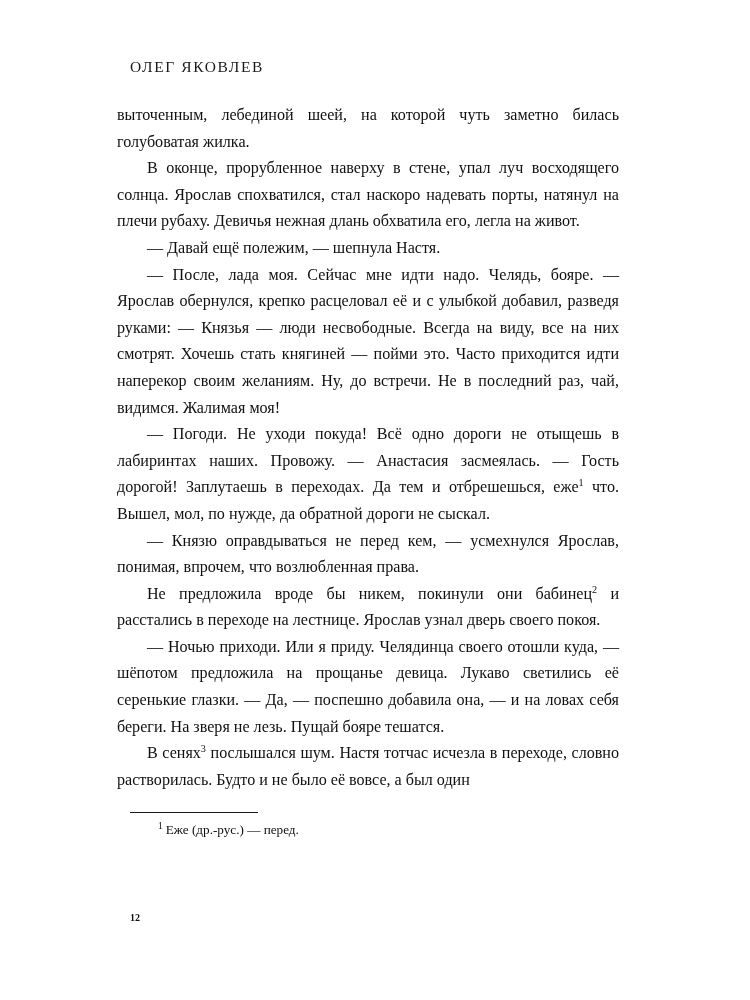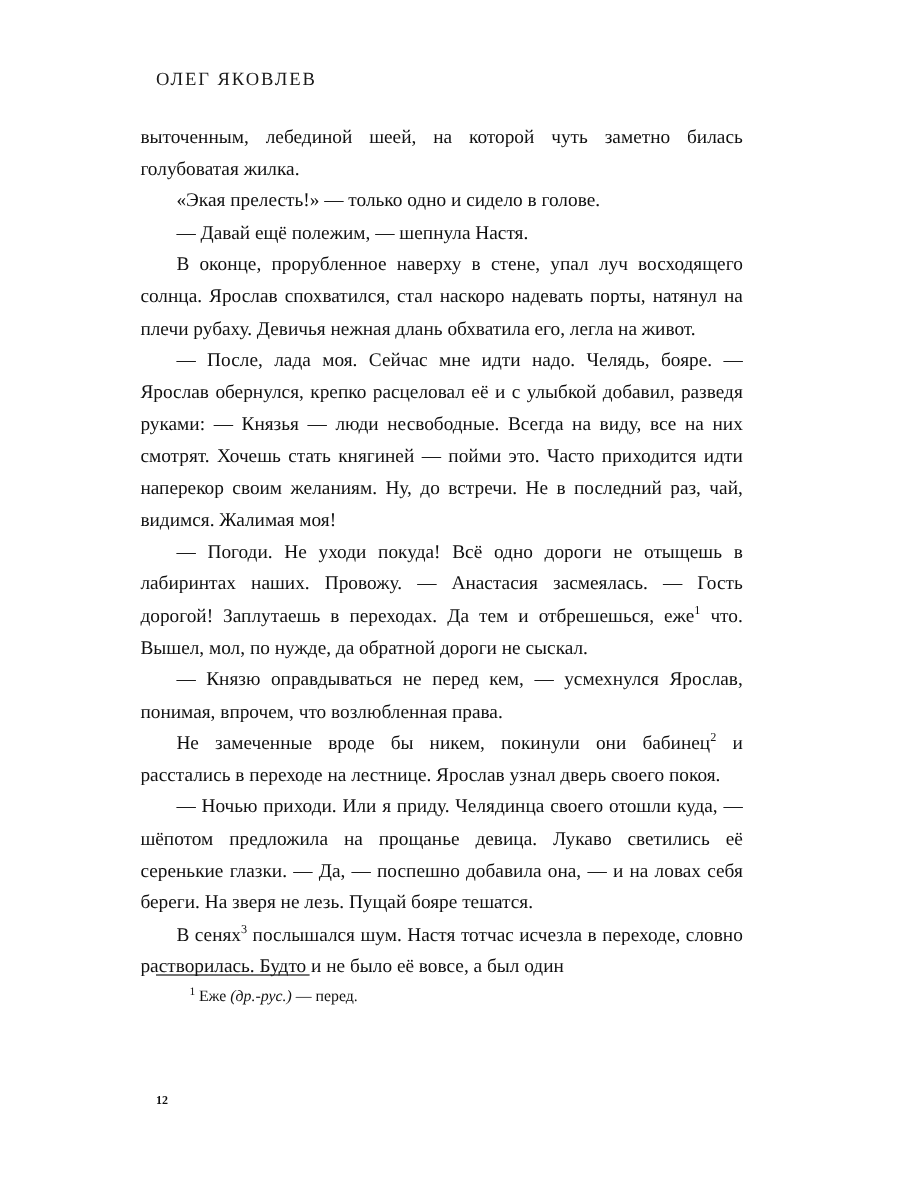"«Экая прелесть!» — только одно" p { html: <p>«Экая прелесть!» — только одно и сидело в голове.</p> -> none }
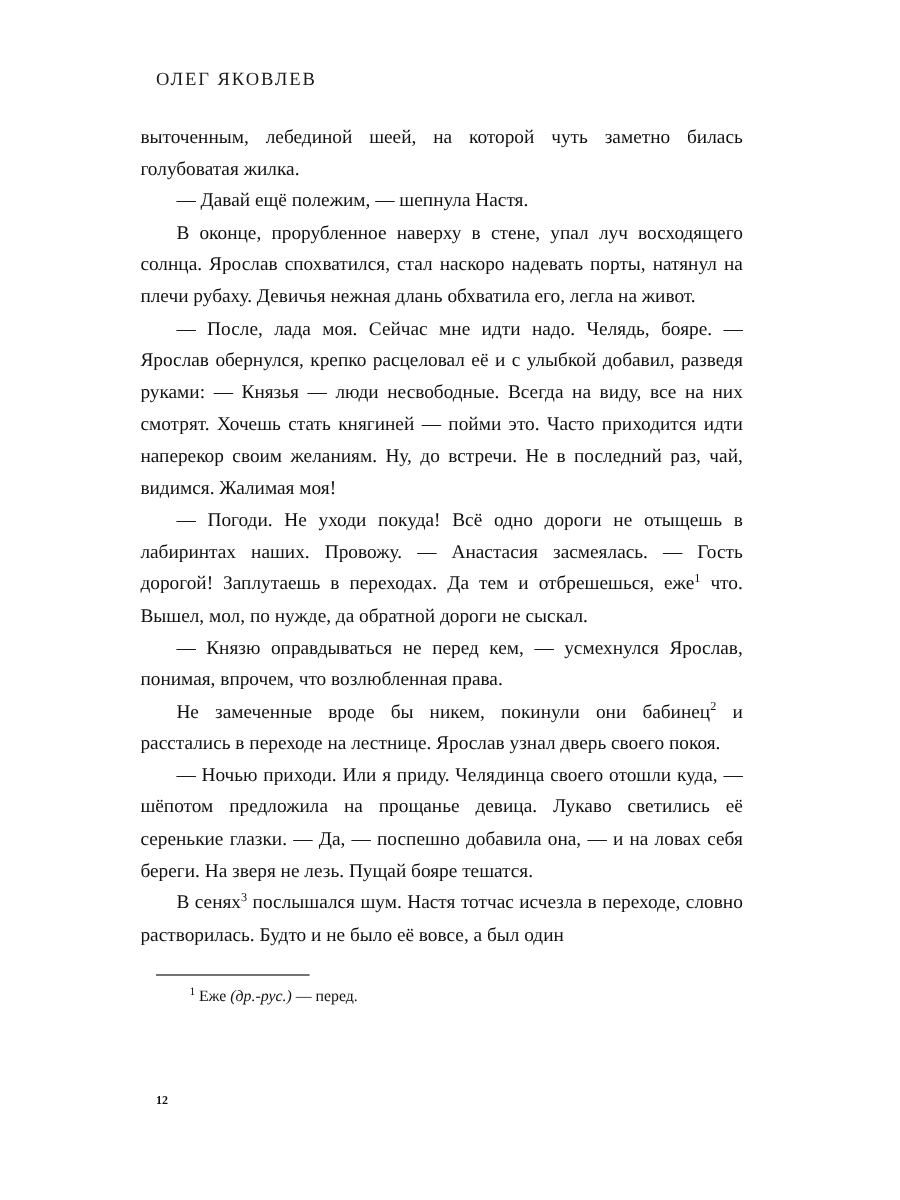"— Давай ещё полежим, —" p { order: before "В оконце, прорубленное наверху в" -> after "В оконце, прорубленное наверху в" }
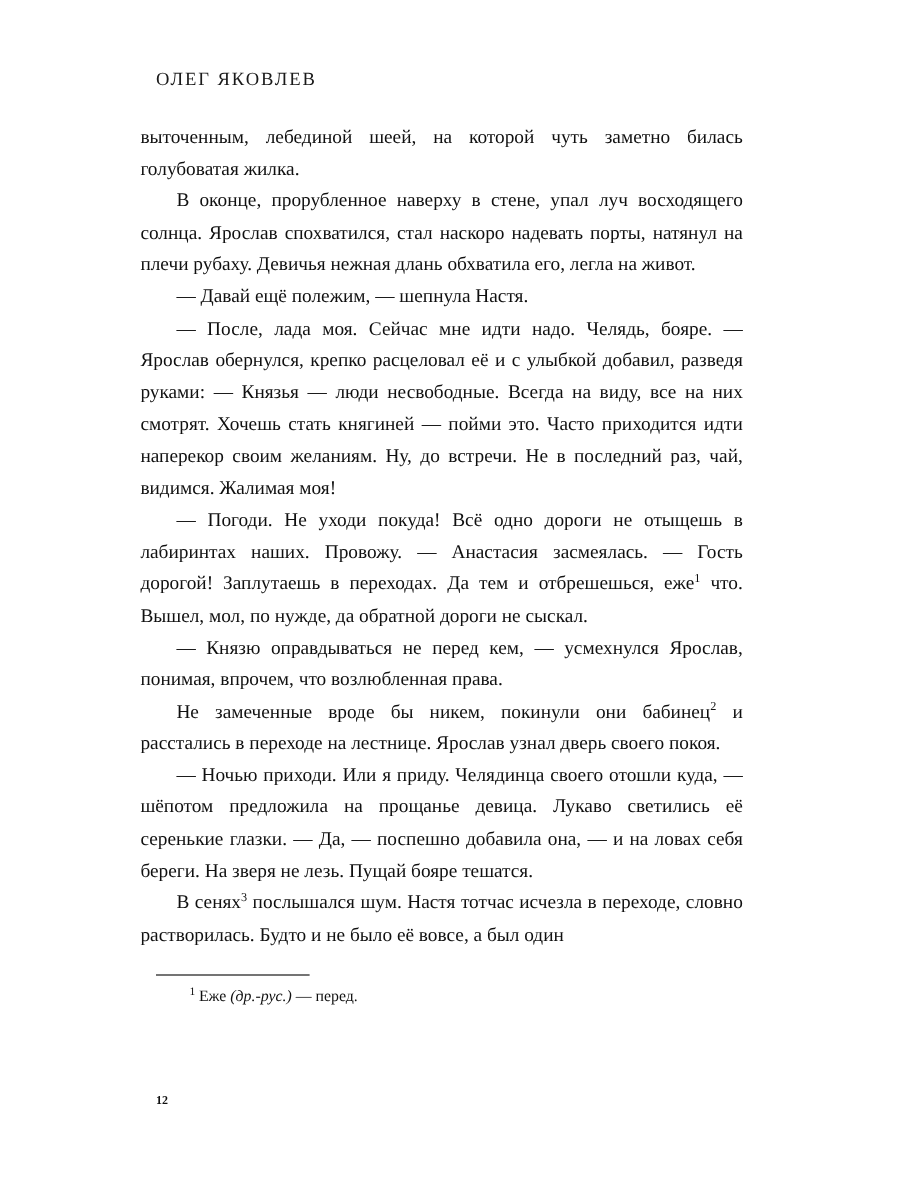"Не замеченные вроде бы никем," span { text: замеченные -> предложила }
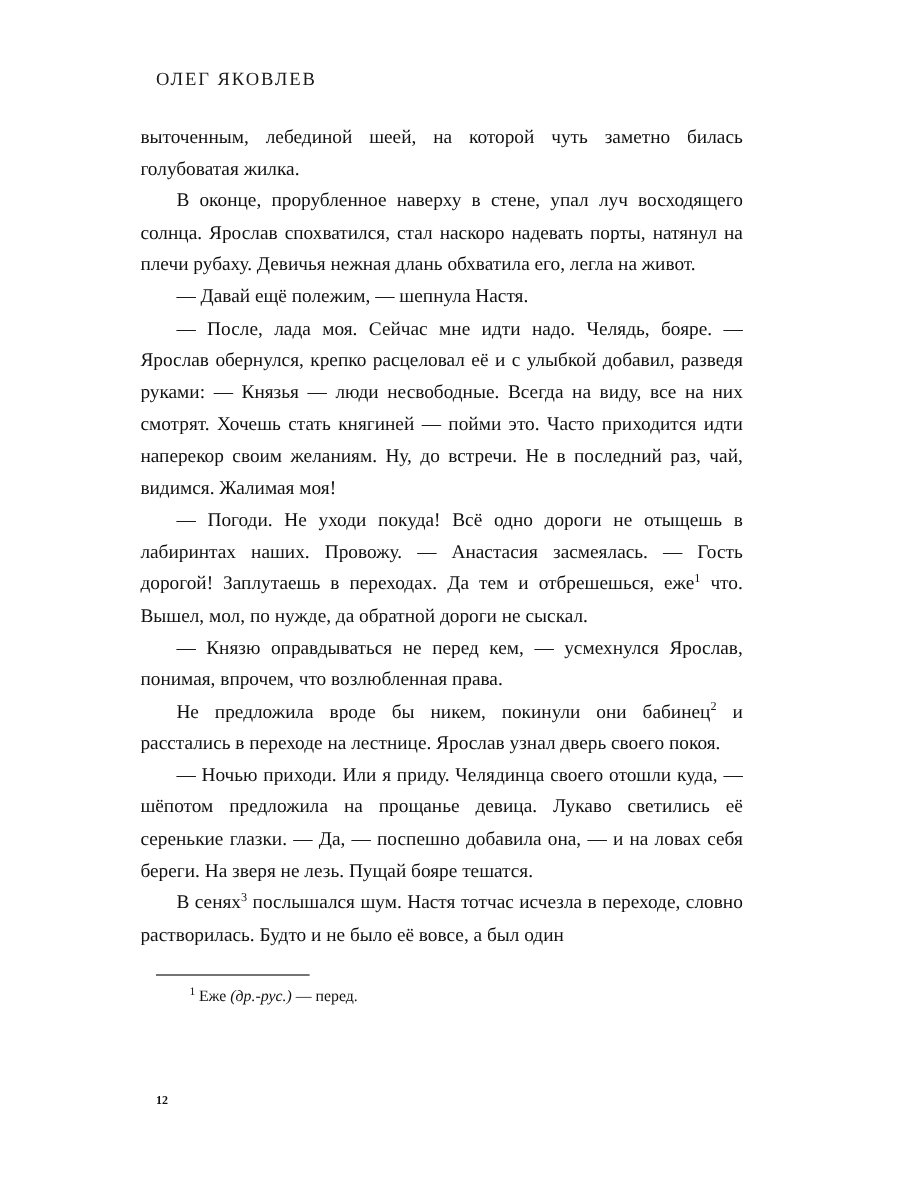"(др.-рус.)" .it { font-style: italic -> none }
